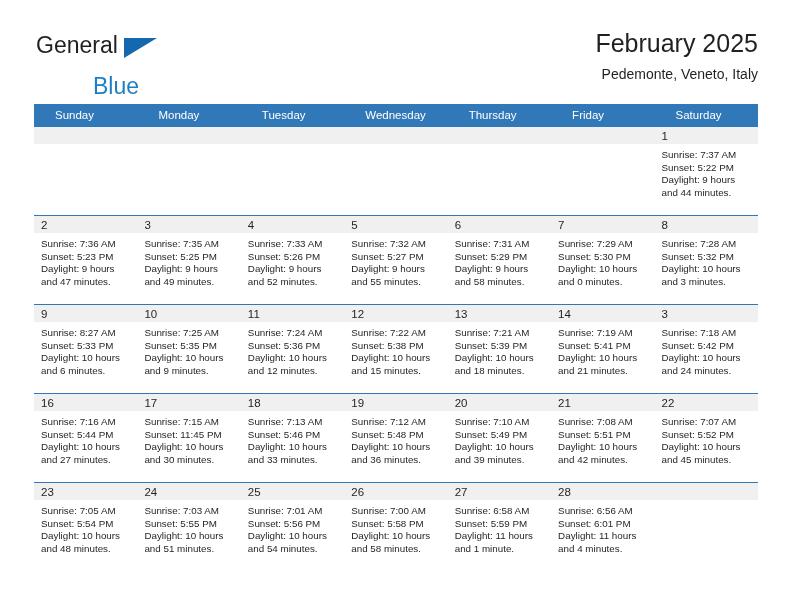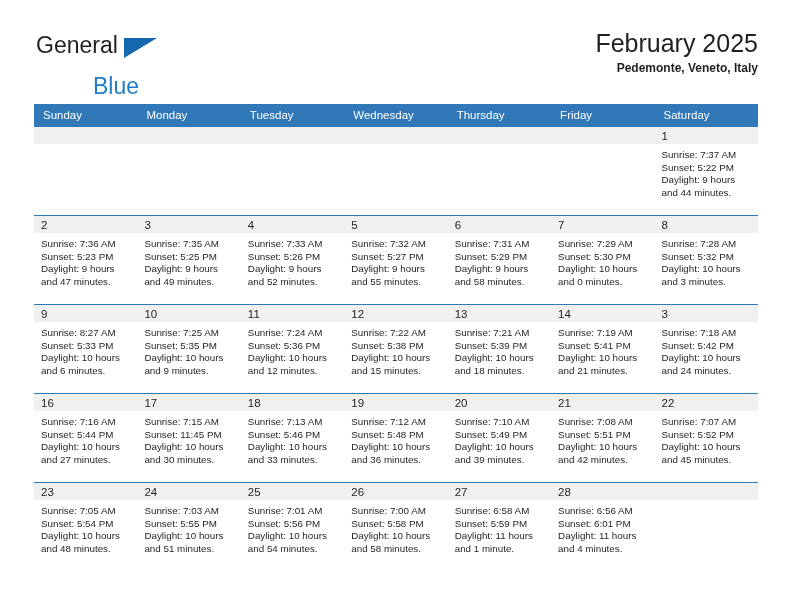"Pedemonte, Veneto, Italy" .cal-subtitle { font-size: 12px -> 14px; font-weight: bold -> none; margin-top: none -> 6px }
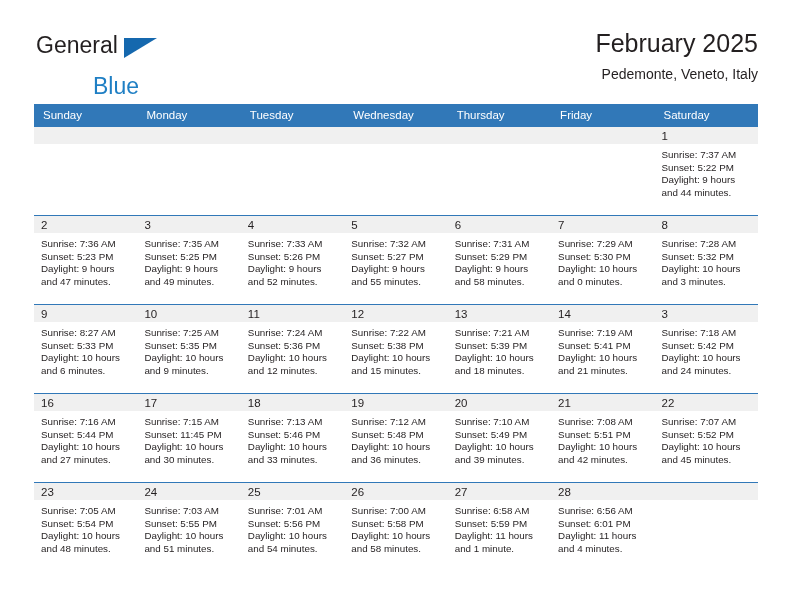"Sunday" .dow-cell { padding: 4px 0 4px 9px -> 4px 0 4px 21px }
